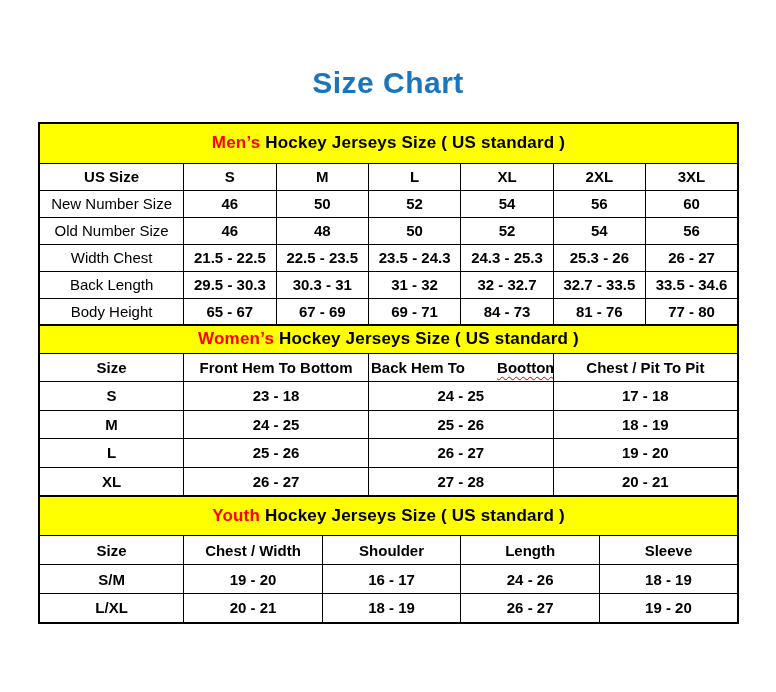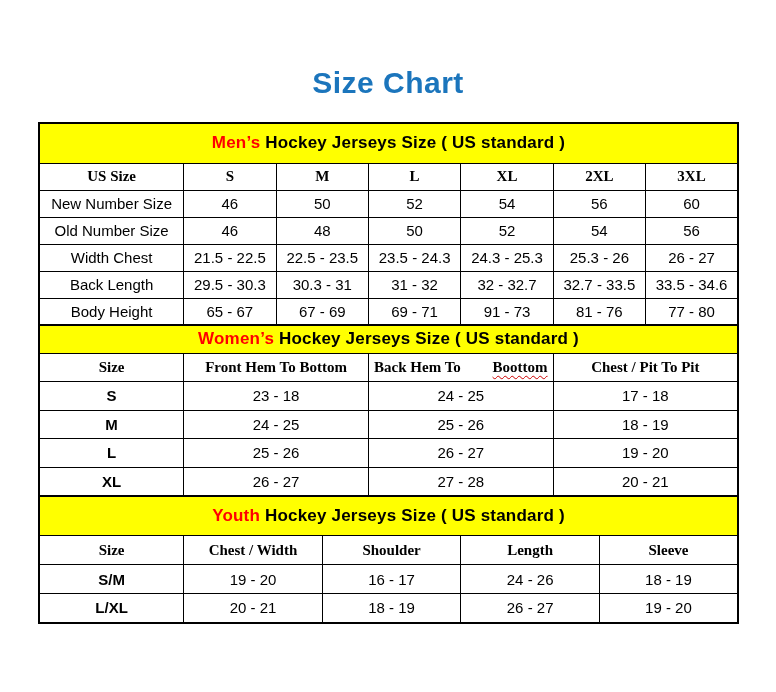"US Size" tr.head-row th { font-family: Liberation Serif, serif -> none }
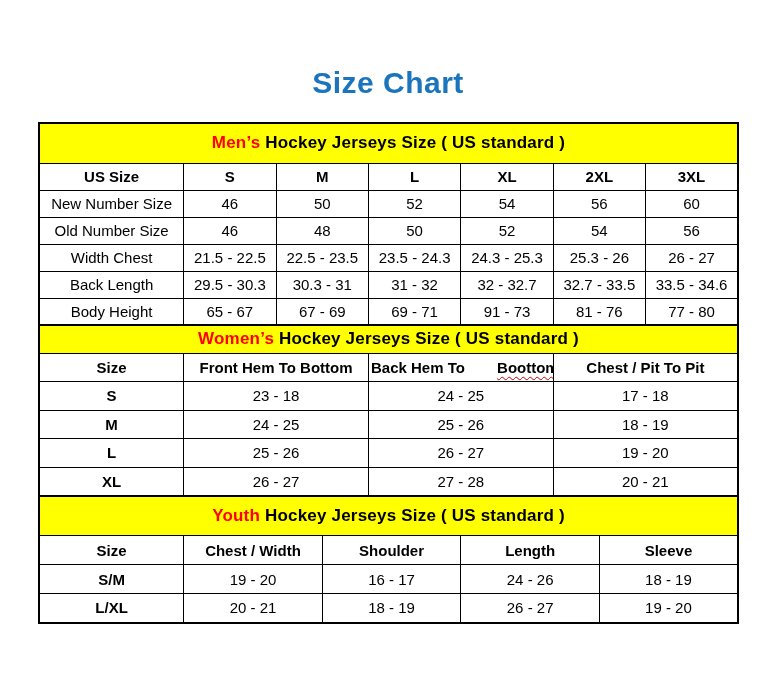"46" td.data-cell { font-weight: normal -> bold }
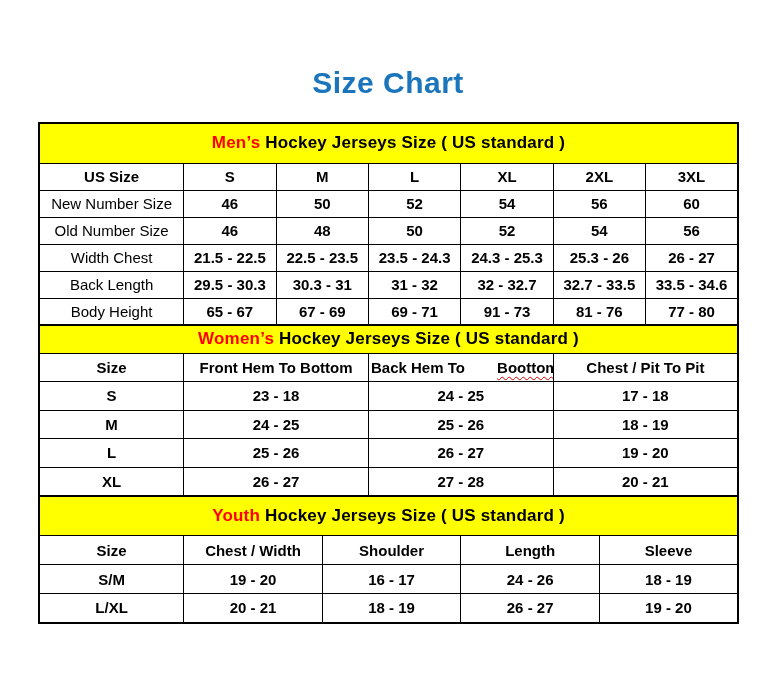"91 - 73" td.data-cell { text: 91 -> 84 }
